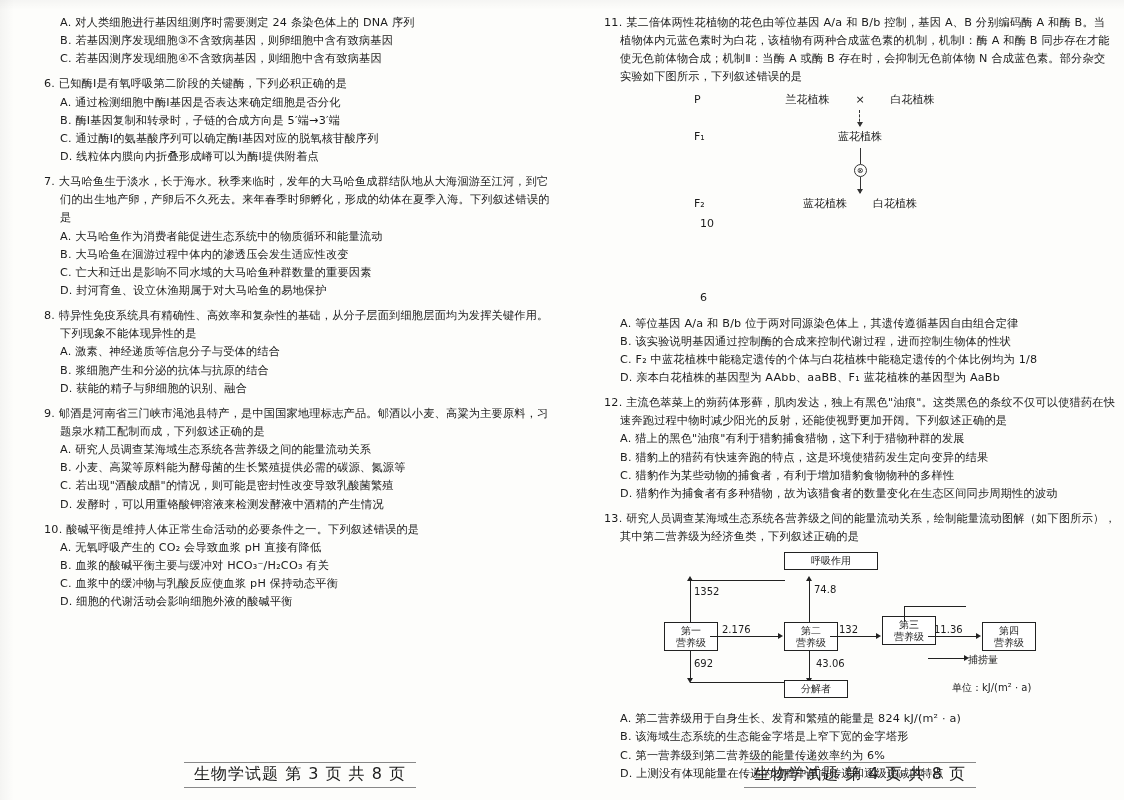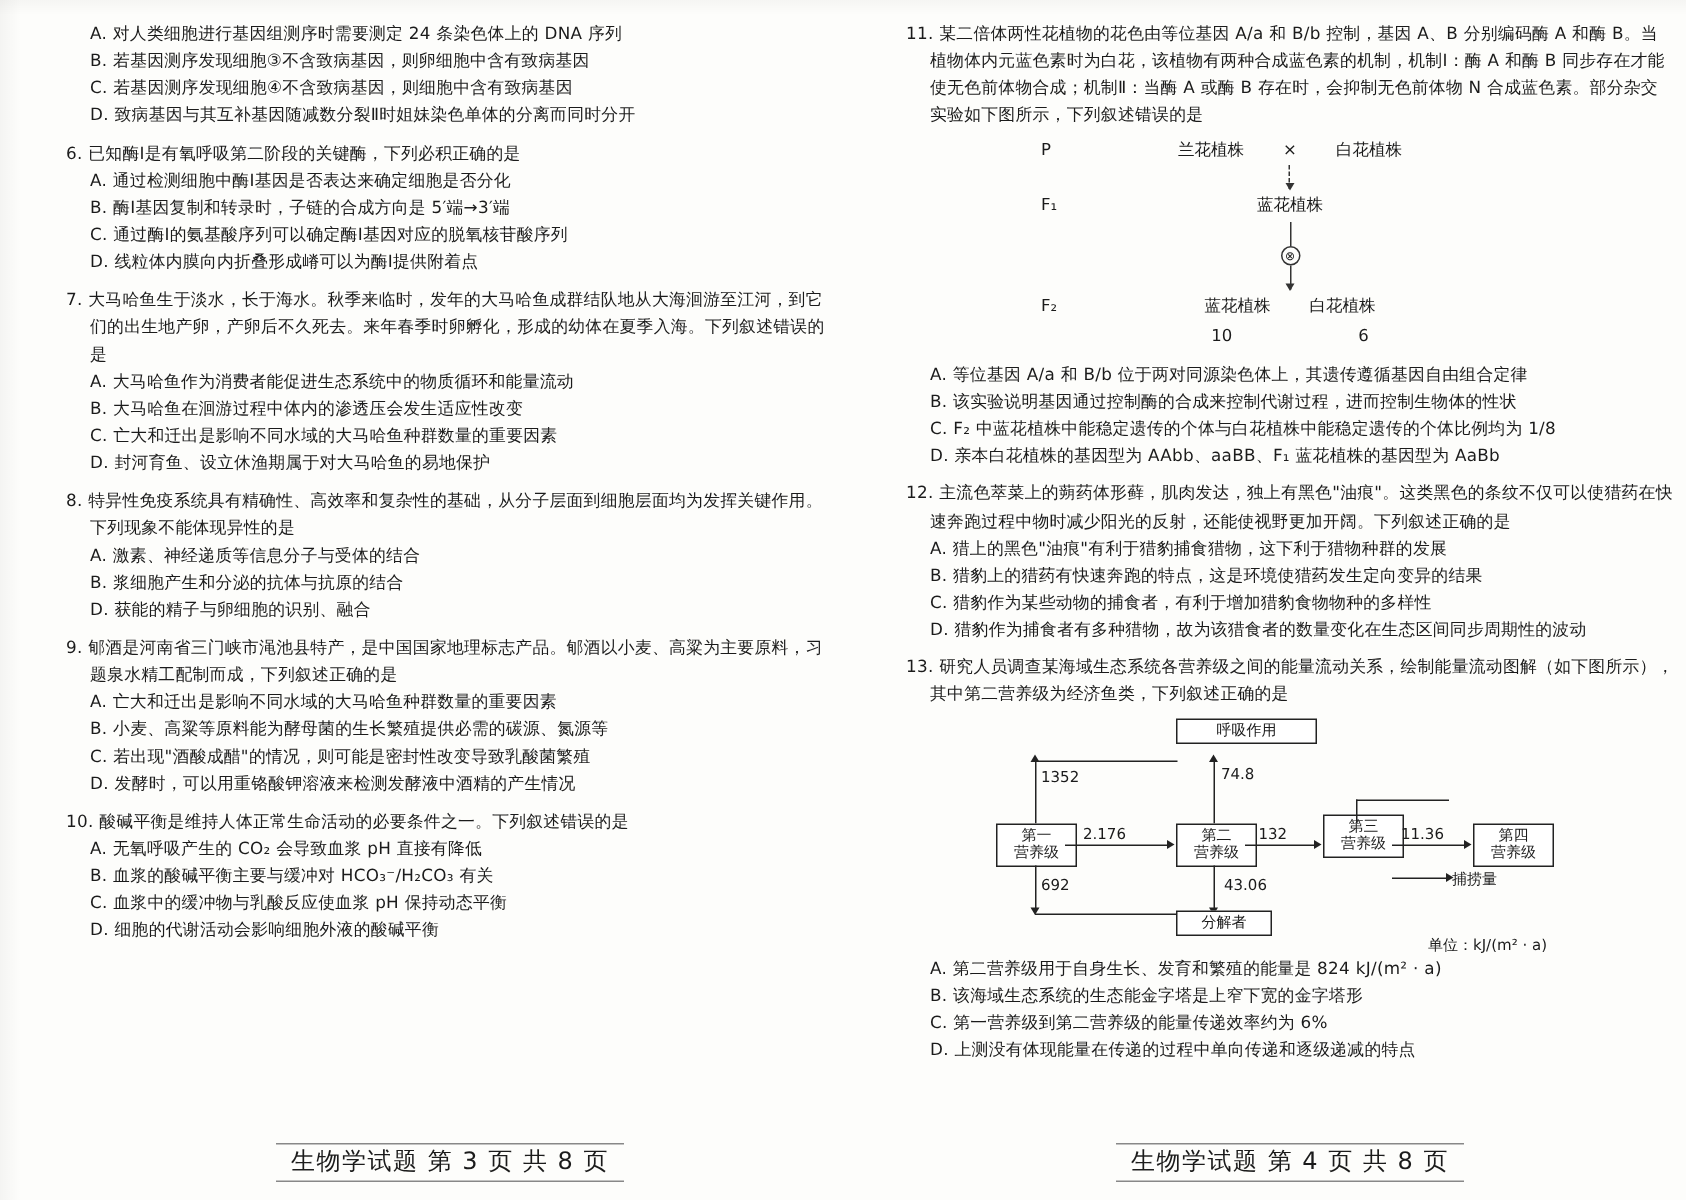"D. 致病基因与其互补基因随减数分裂Ⅱ时姐妹染色单体的分离而同时分开" div.opt { html: <div>D. 致病基因与其互补基因随减数分裂Ⅱ时姐妹染色单体的分离而同时分开</div> -> none }
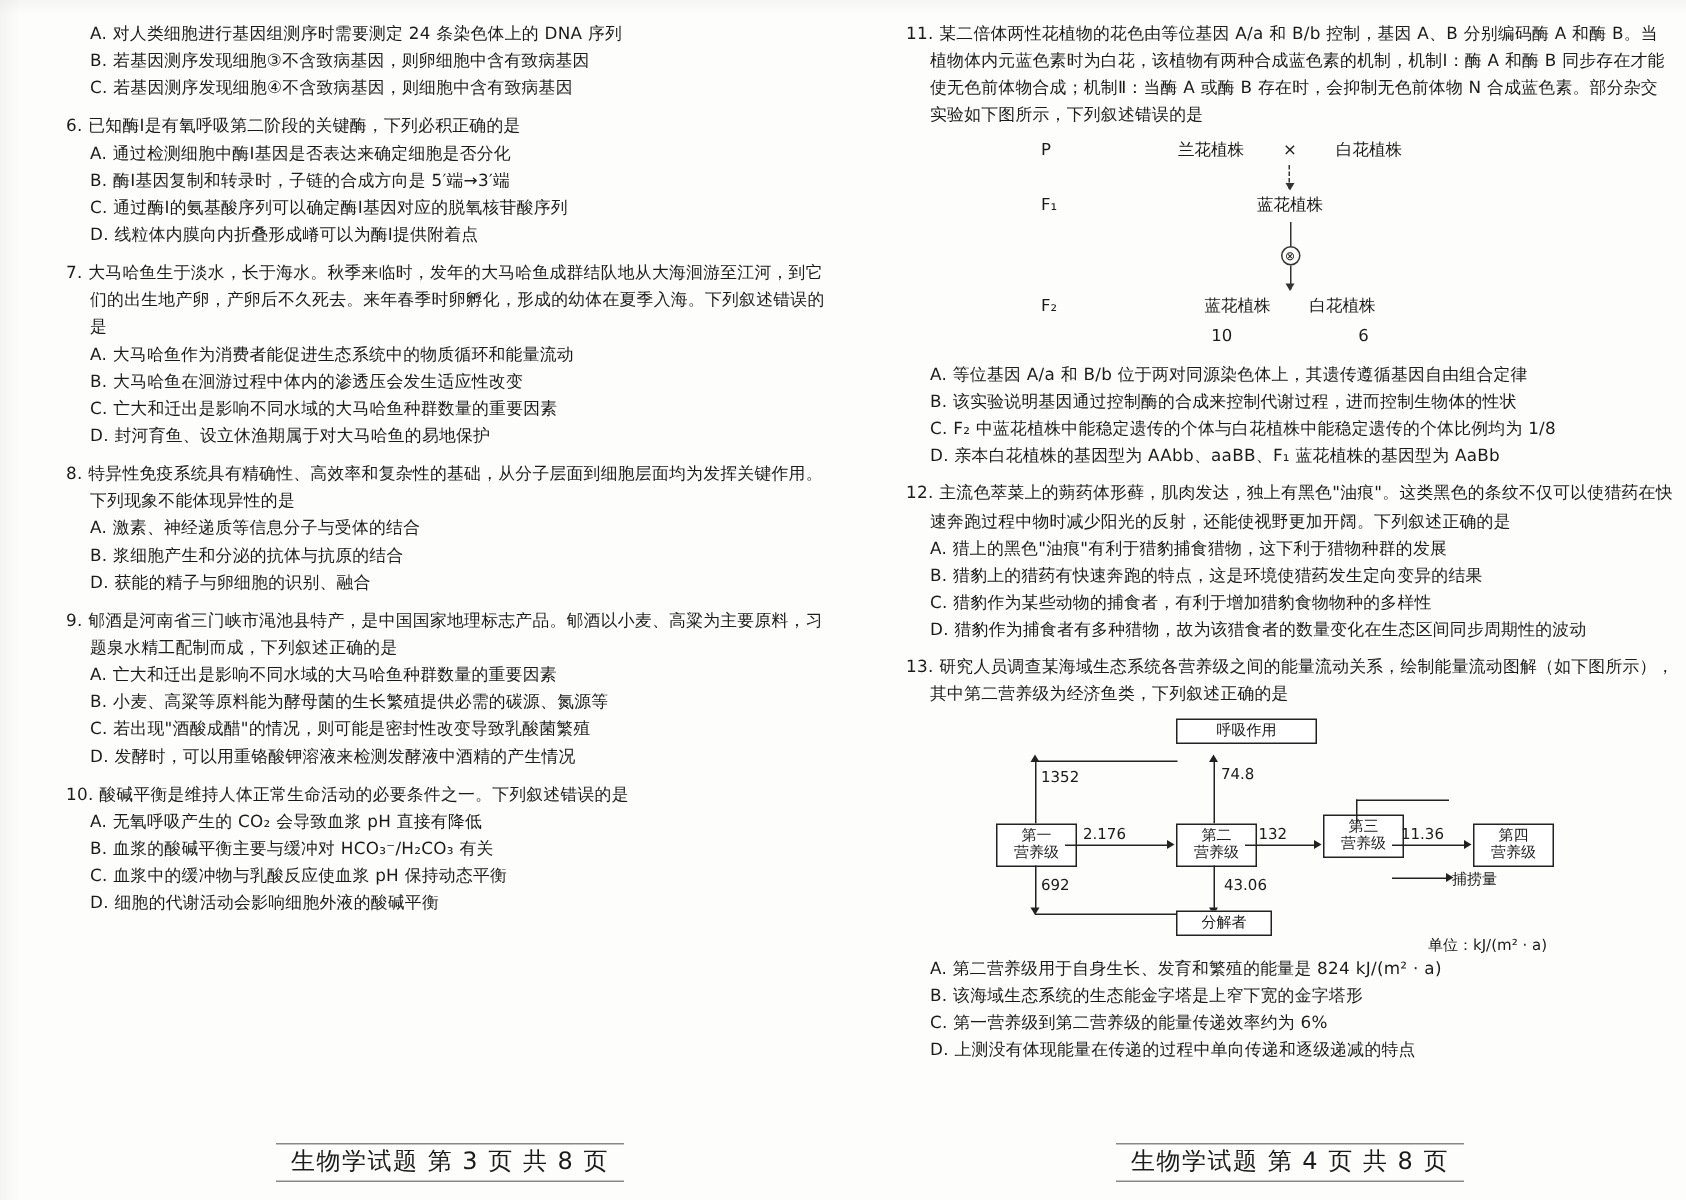"10" .ratio { flex-direction: none -> column; gap: 84px -> 56px }
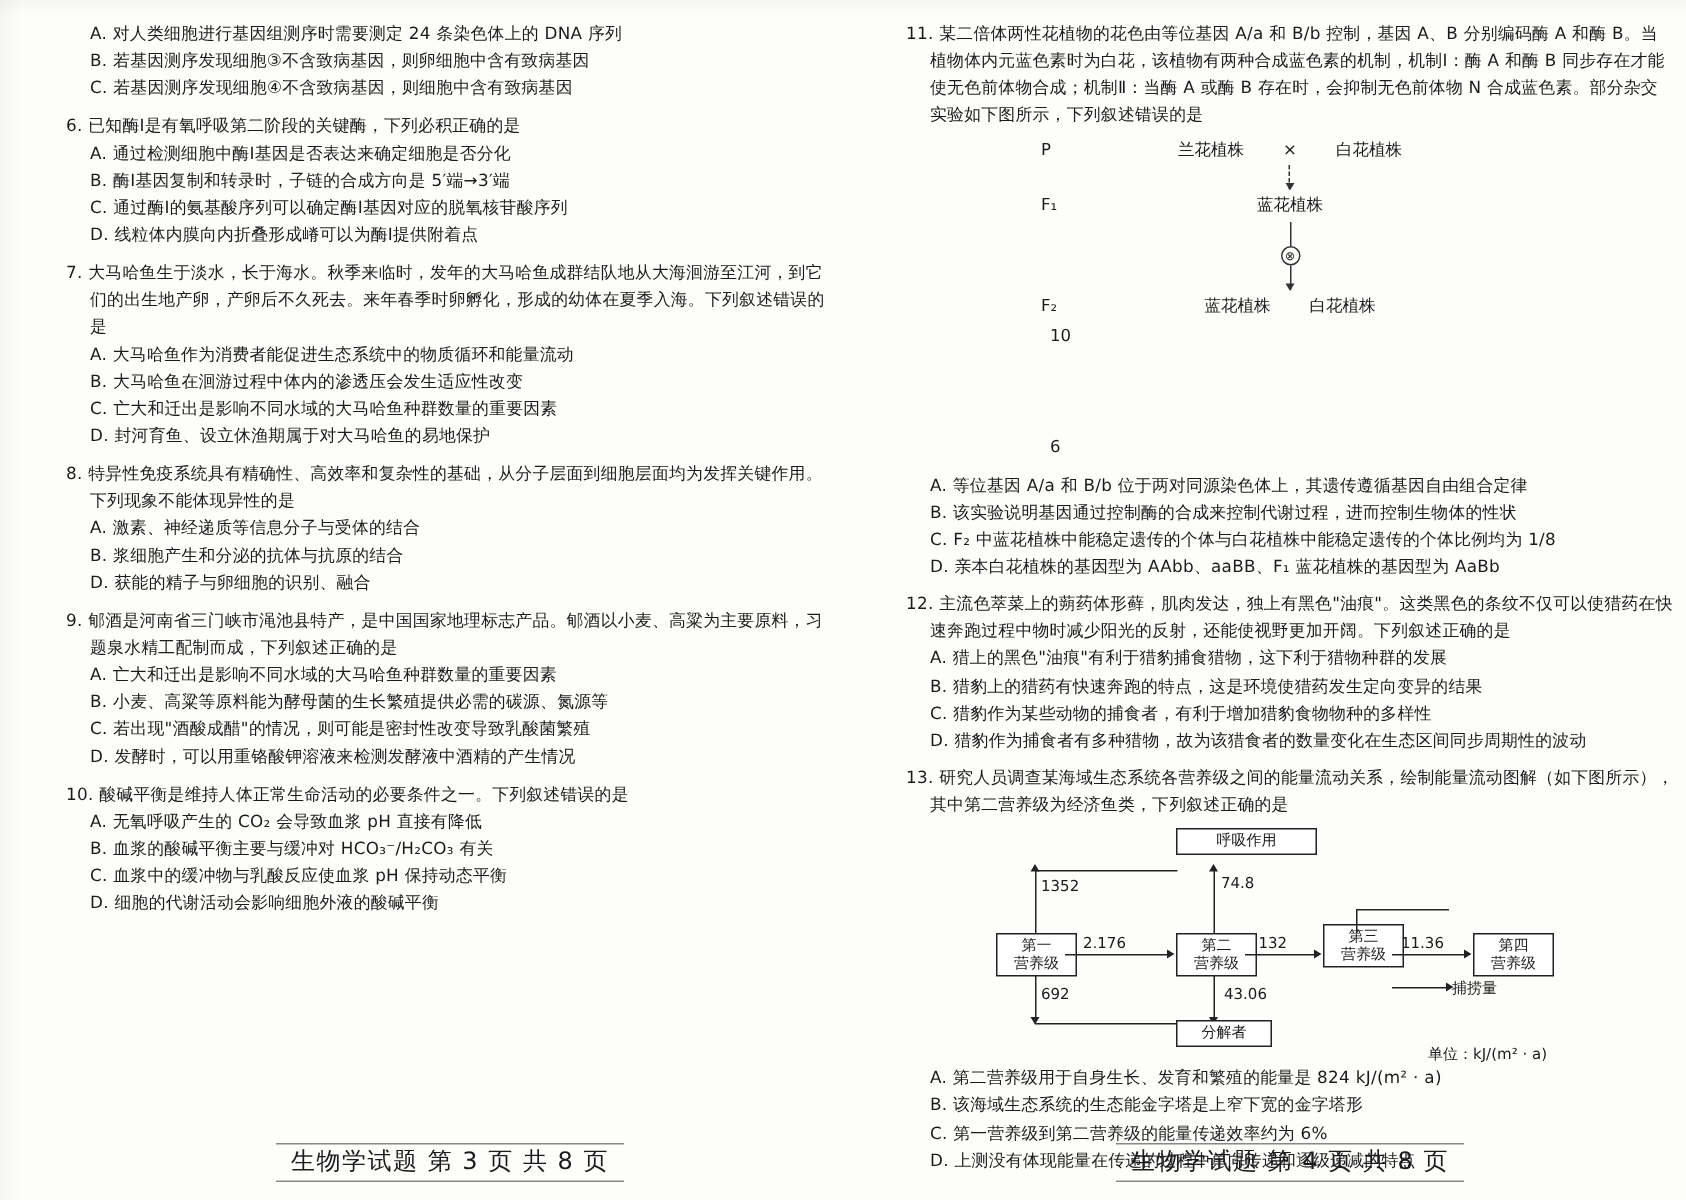"A. 亡大和迁出是影响不同水域的大马哈鱼种群数量的重要因素" div.opt { text: 亡大和迁出是影响不同水域的大马哈鱼种群数量的重要因素 -> 研究人员调查某海域生态系统各营养级之间的能量流动关系 }
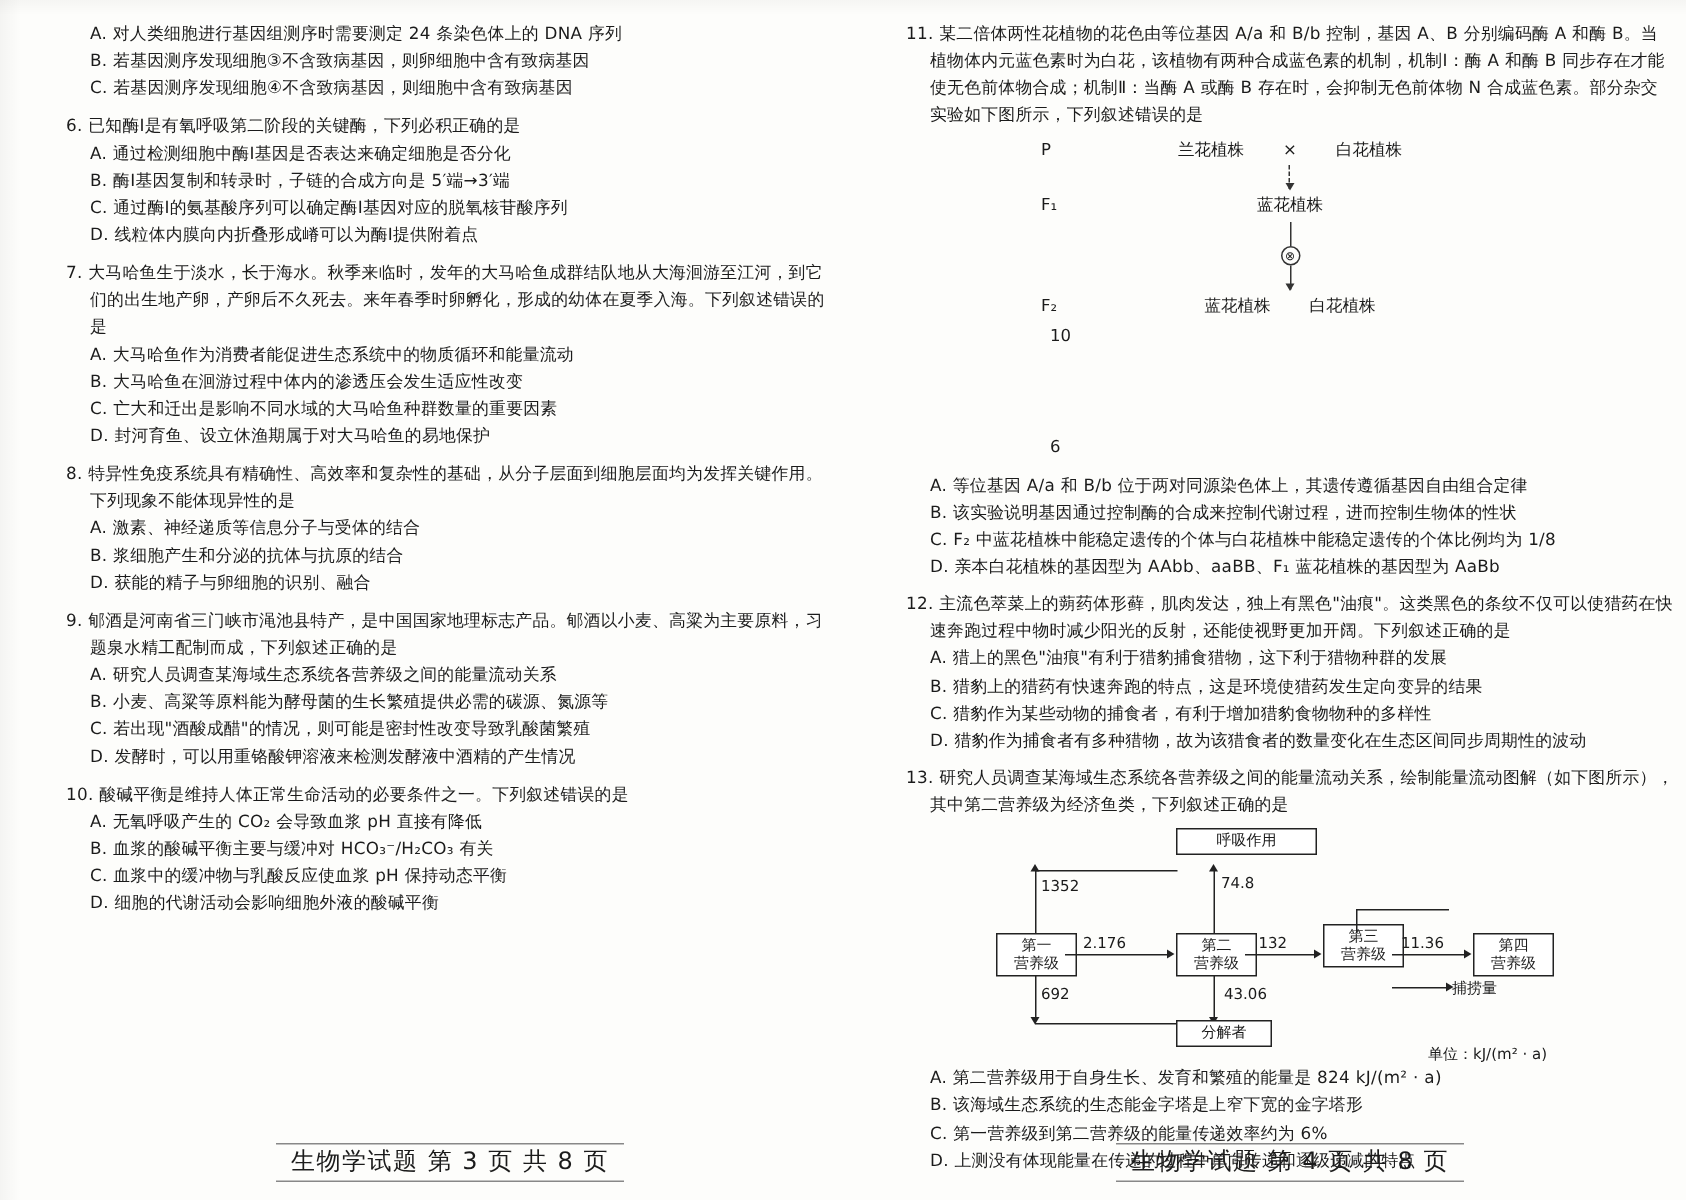"单位：kJ/(m² · a)" div.unit { top: 144px -> 128px }
